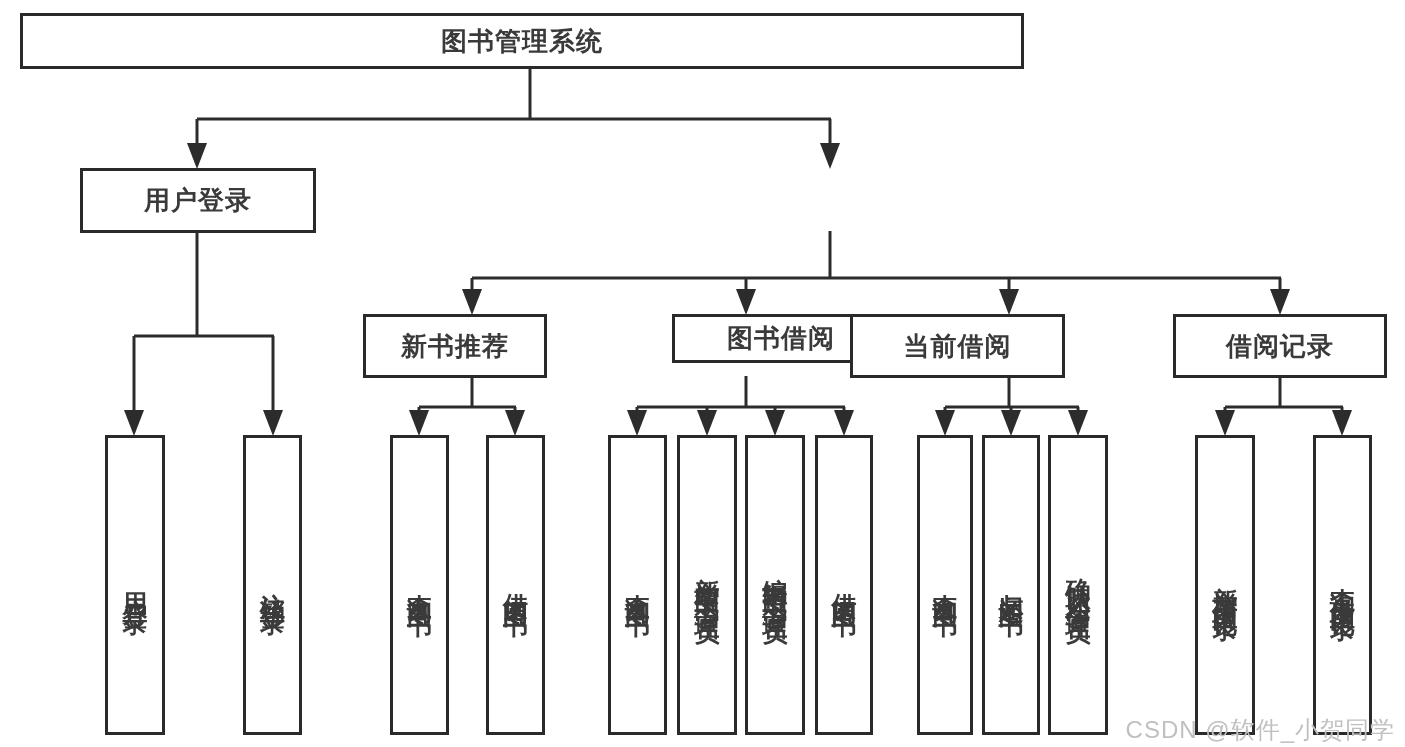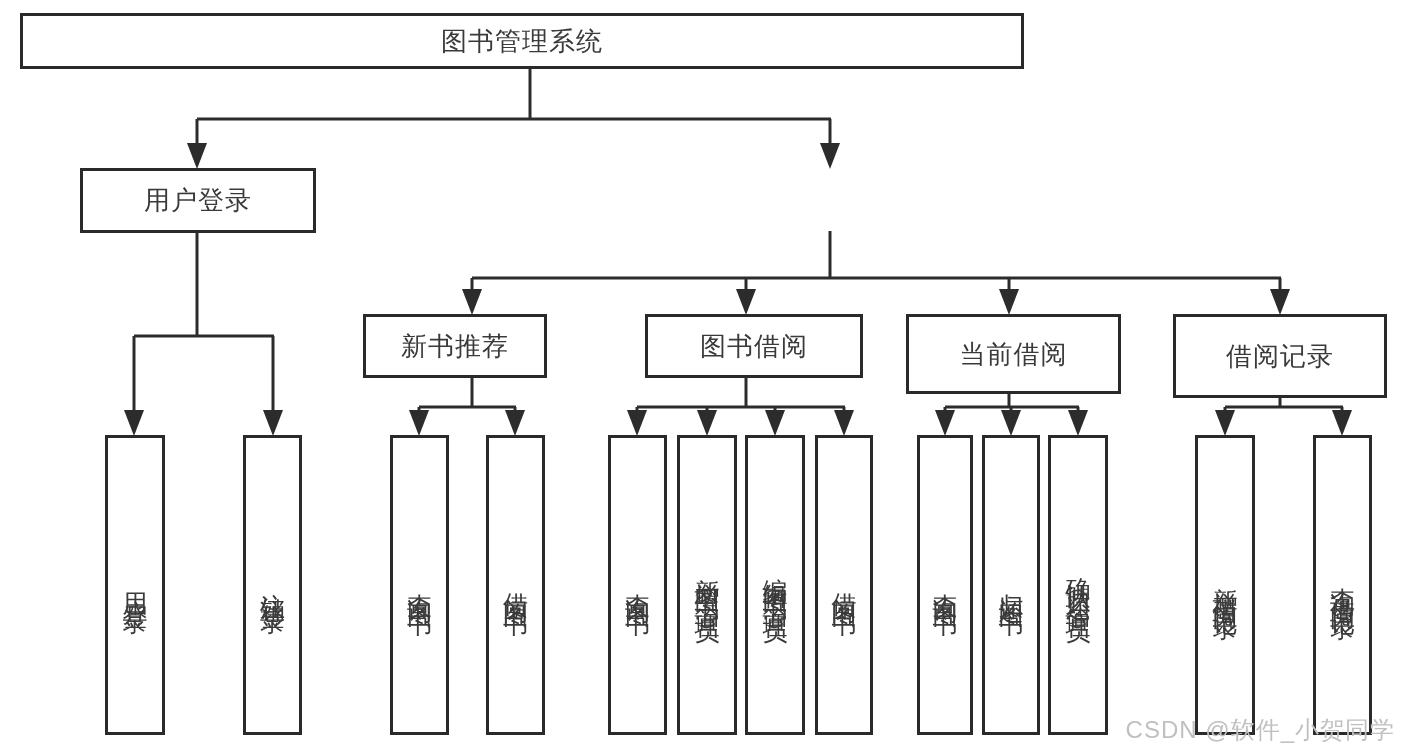"图书管理系统" .node .lbl { font-weight: none -> bold }
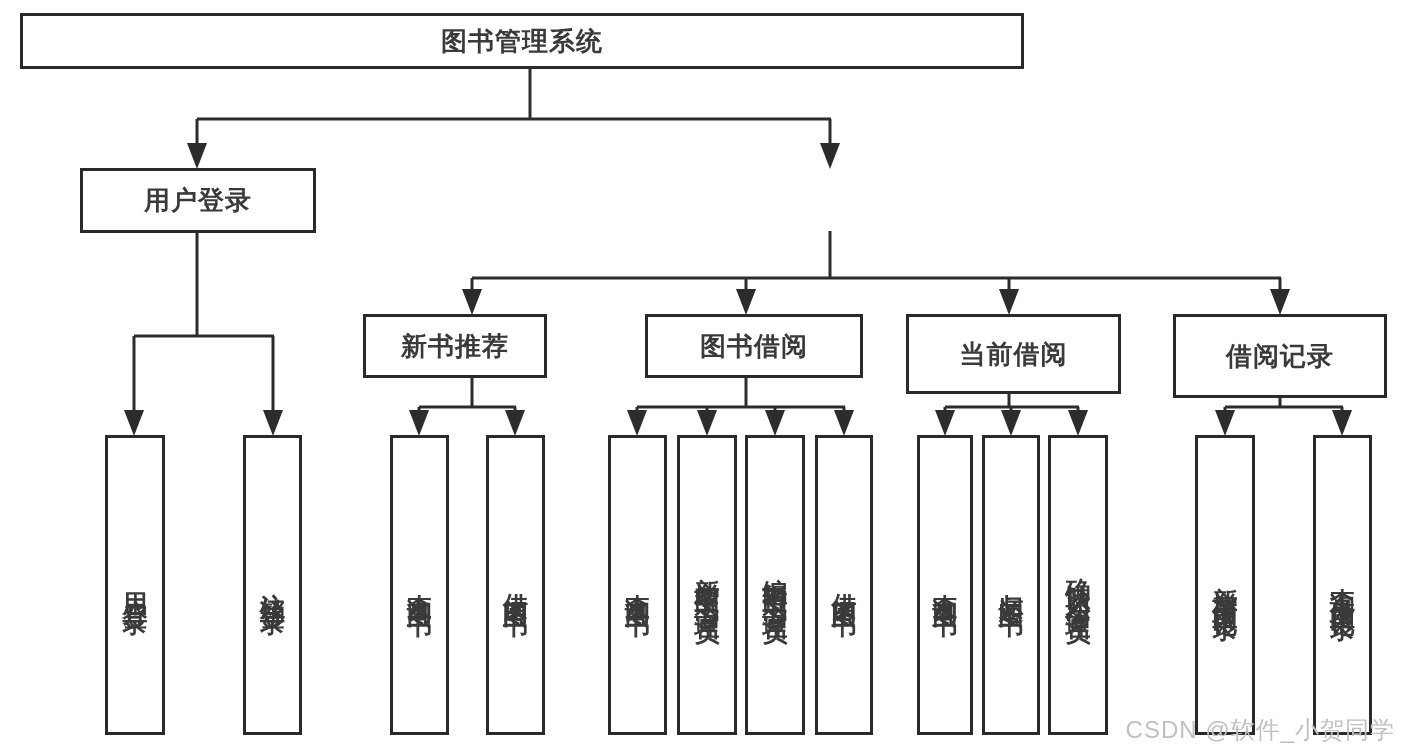"图书借阅" div.node { height: 64px -> 49px; left: 645px -> 672px }
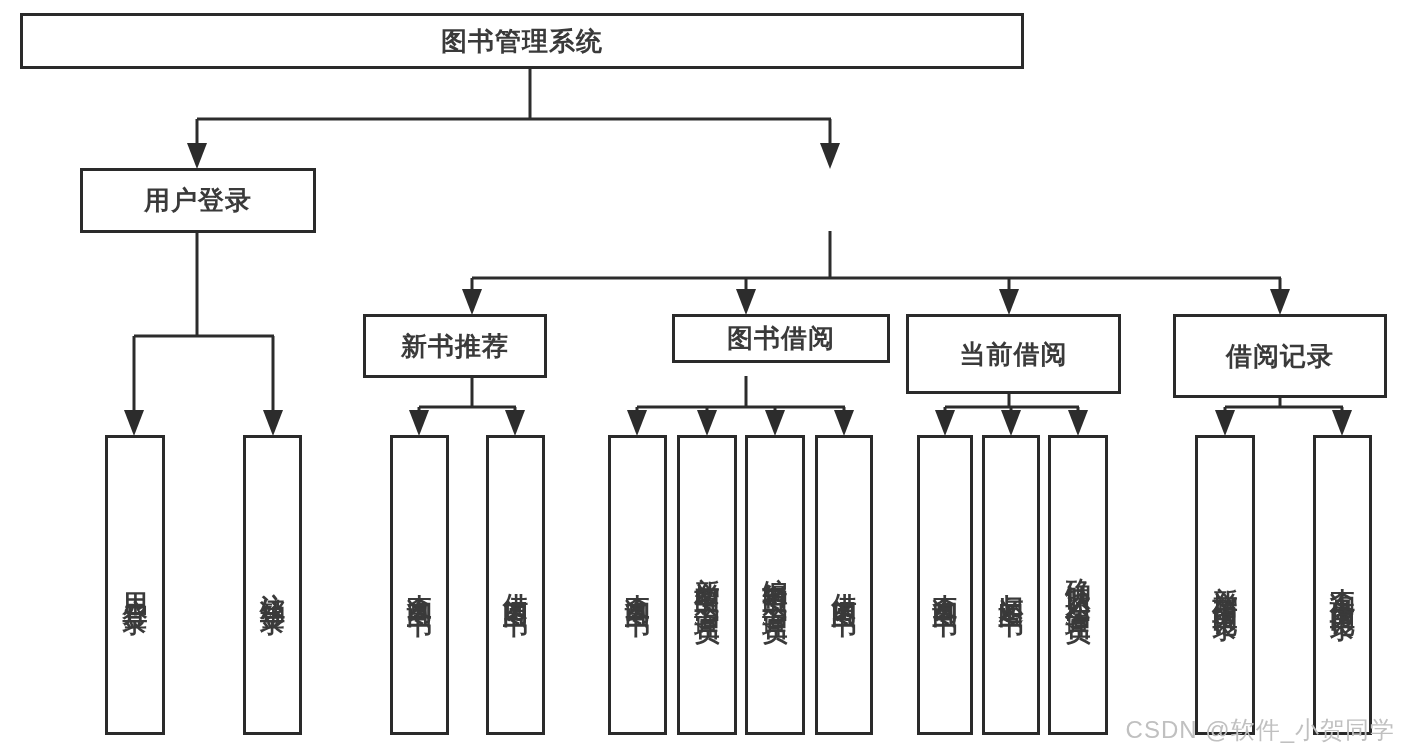"当前借阅" div.node { height: 80px -> 64px; left: 906px -> 850px }
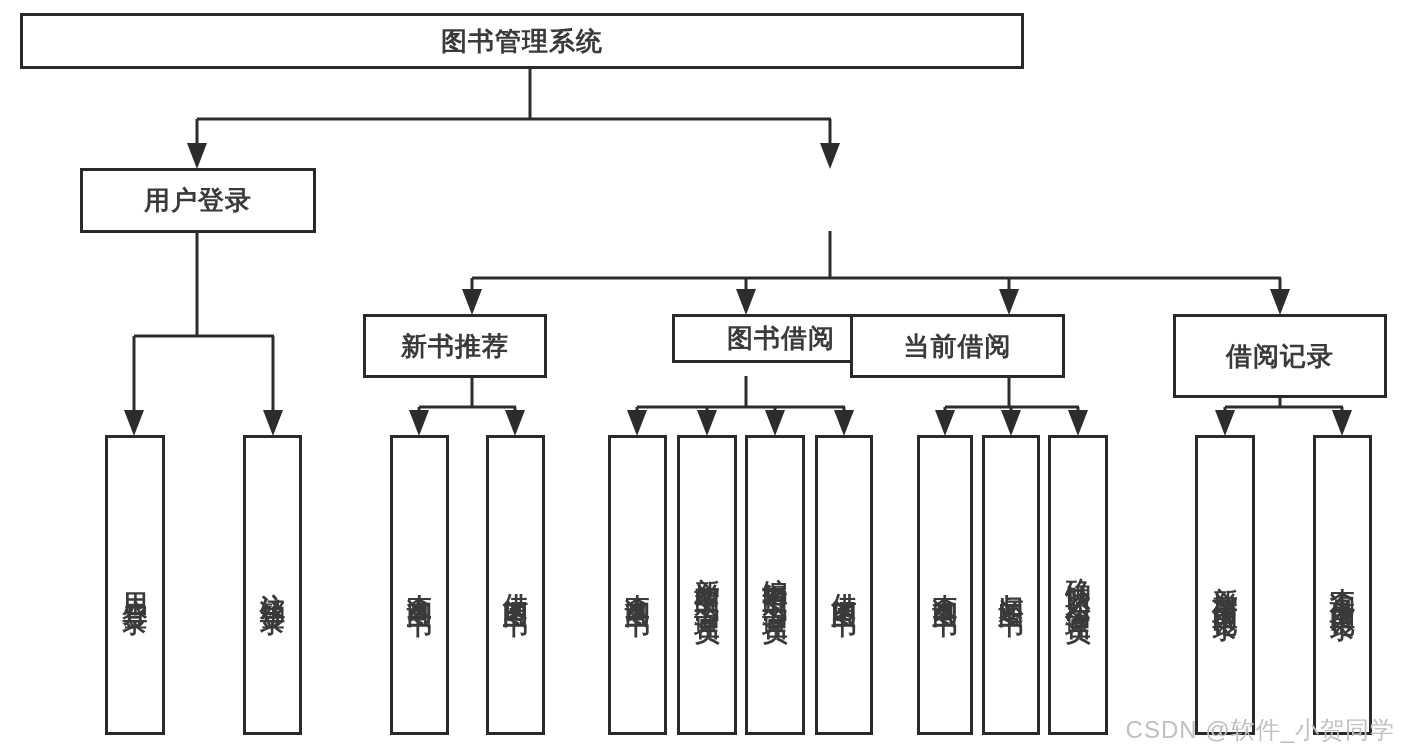"借阅记录" div.node { height: 84px -> 64px }
